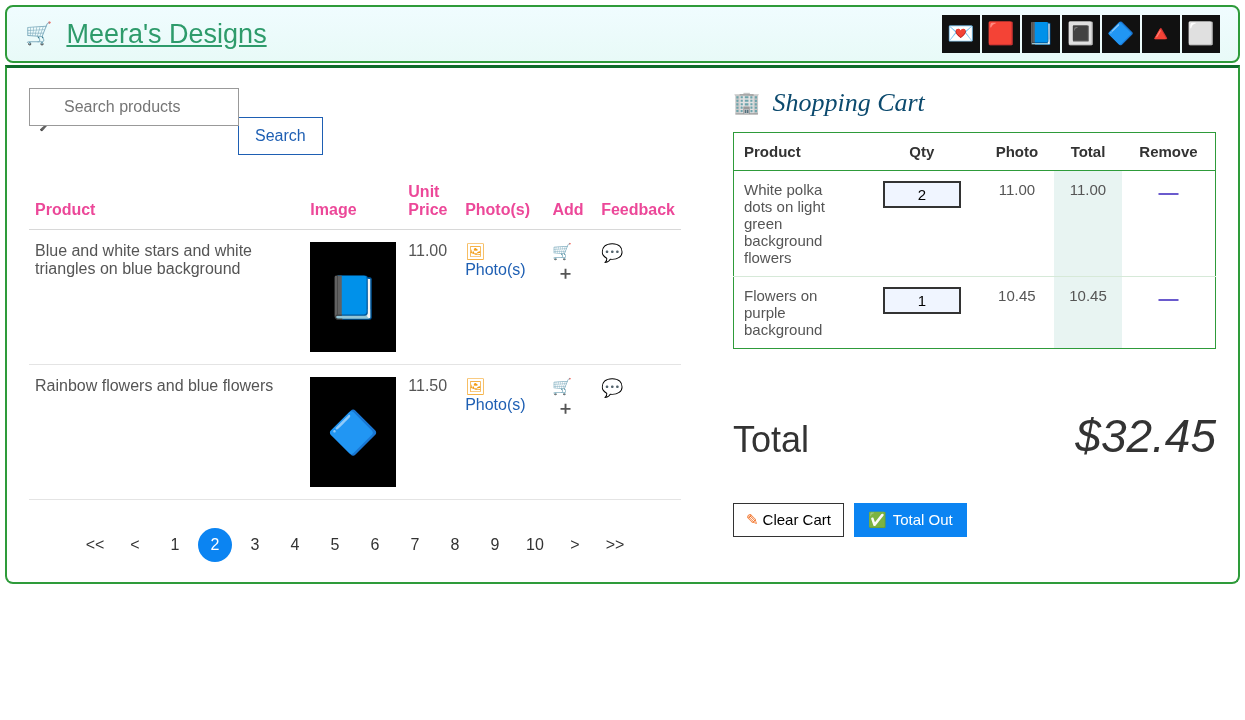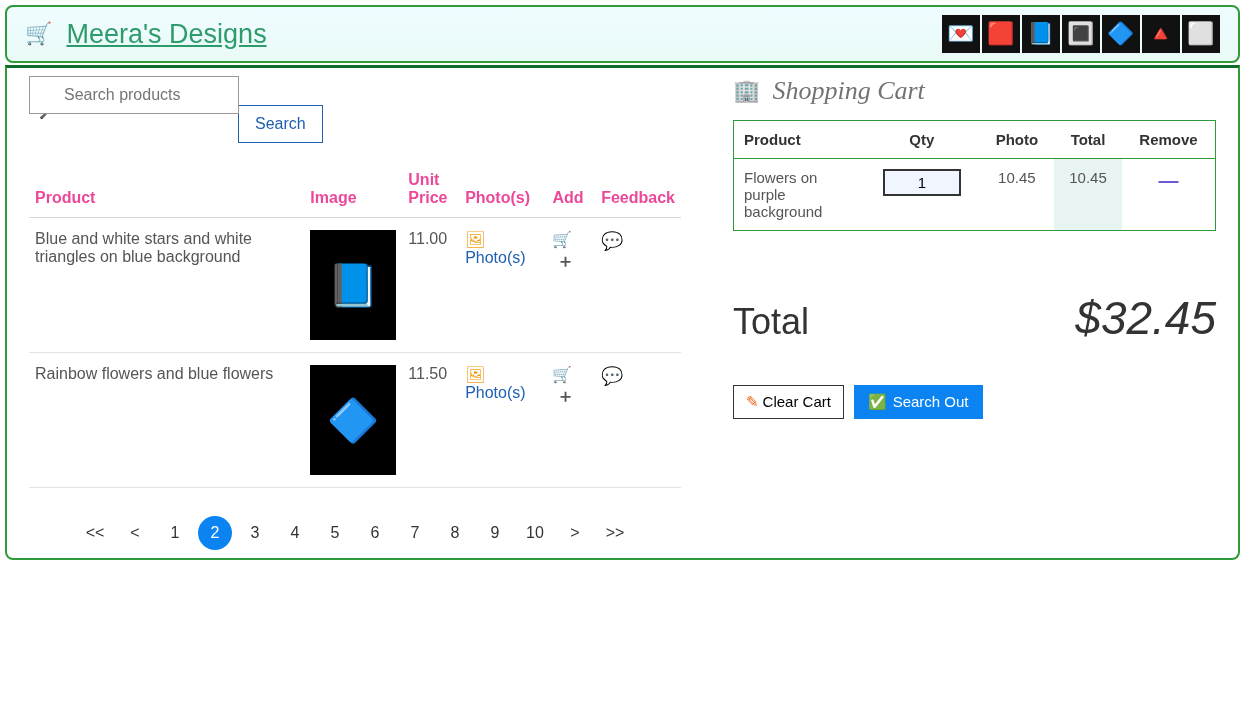"Search products" .main-panel { padding: 8px 22px -> 20px 22px }
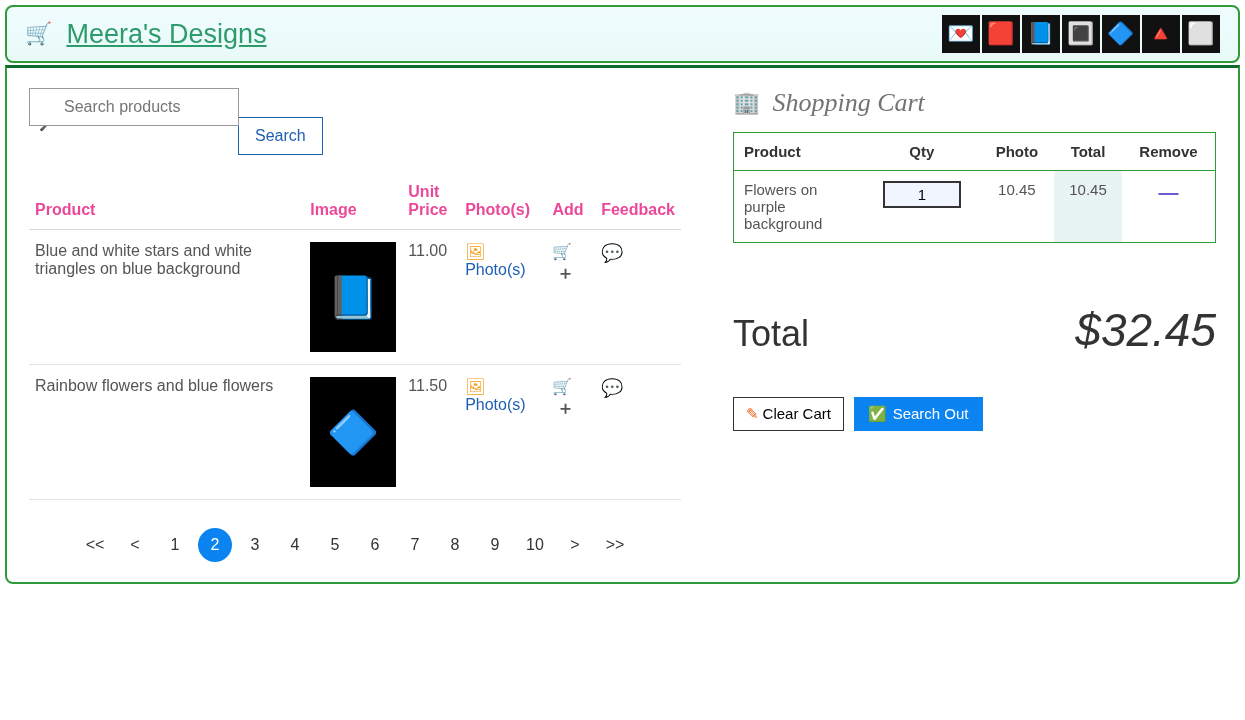"Shopping Cart" .cart-title { color: #737373 -> #0c4a6e }
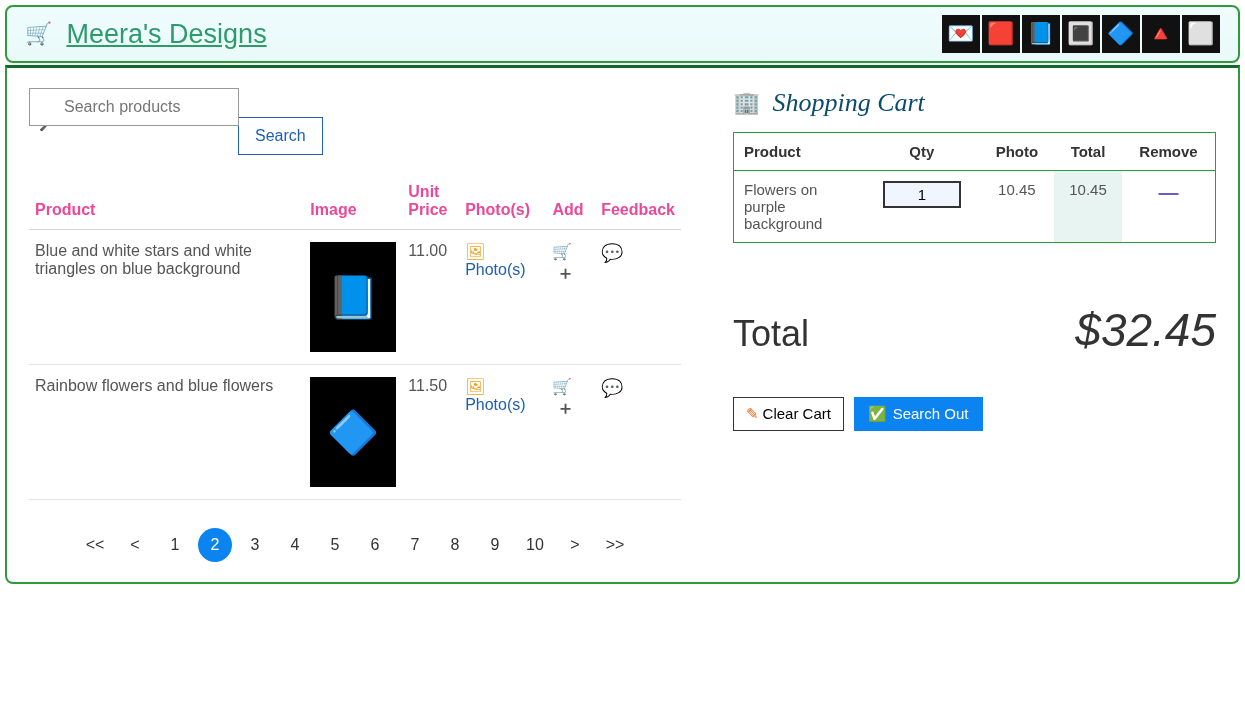"White polka dots on light" tr { html: none -> <tr> <td>White polka dots on light green background flowers</td> <td><input></td> <td>11.00</td> <td>11.00</td> <td><span>—</span></td> </tr> }
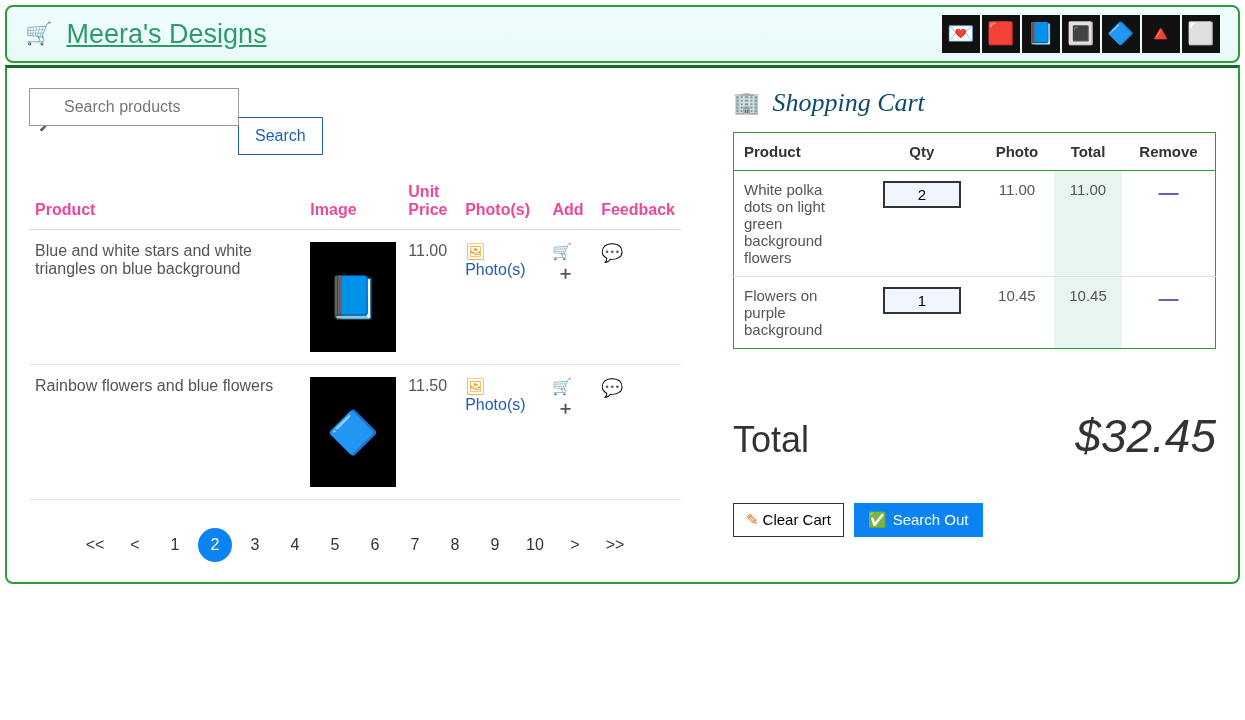"Search Out" span { text: Search -> Total }
